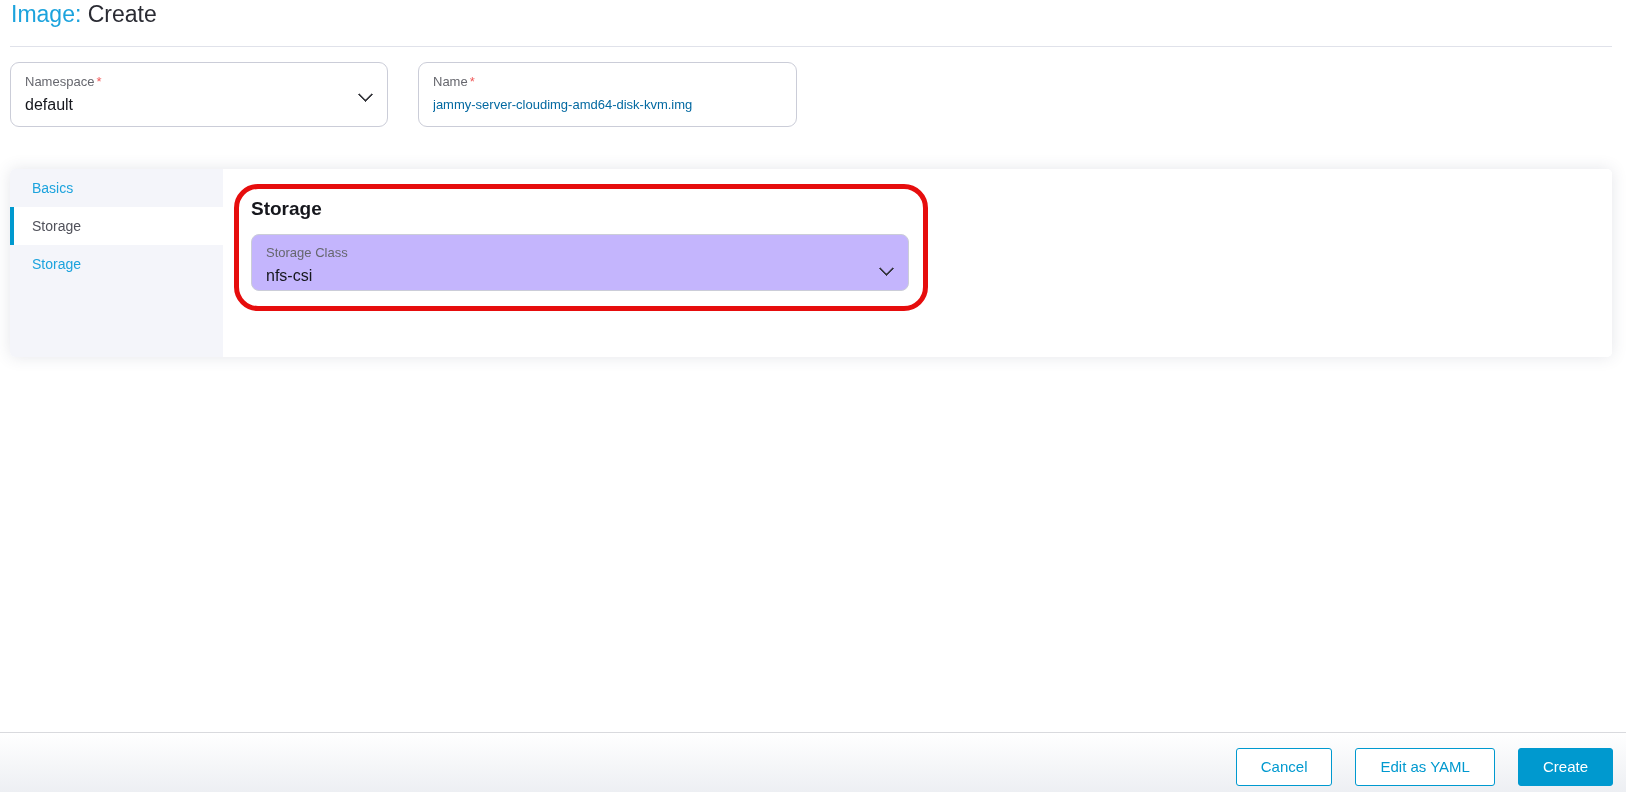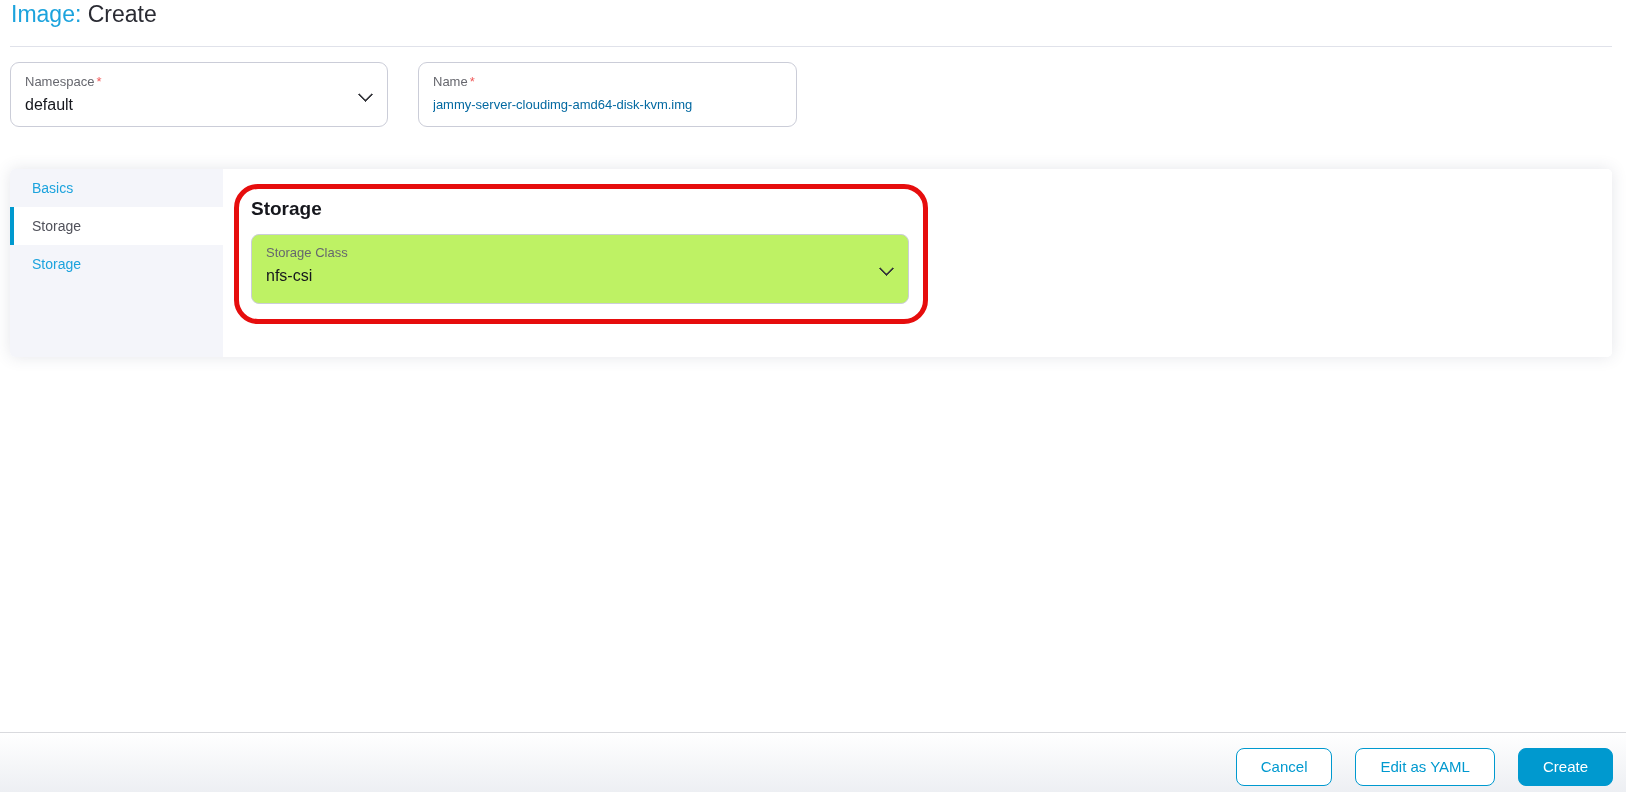"Storage Class" .storage-class-box { background: #bef264 -> #c4b5fd; height: 70px -> 57px }
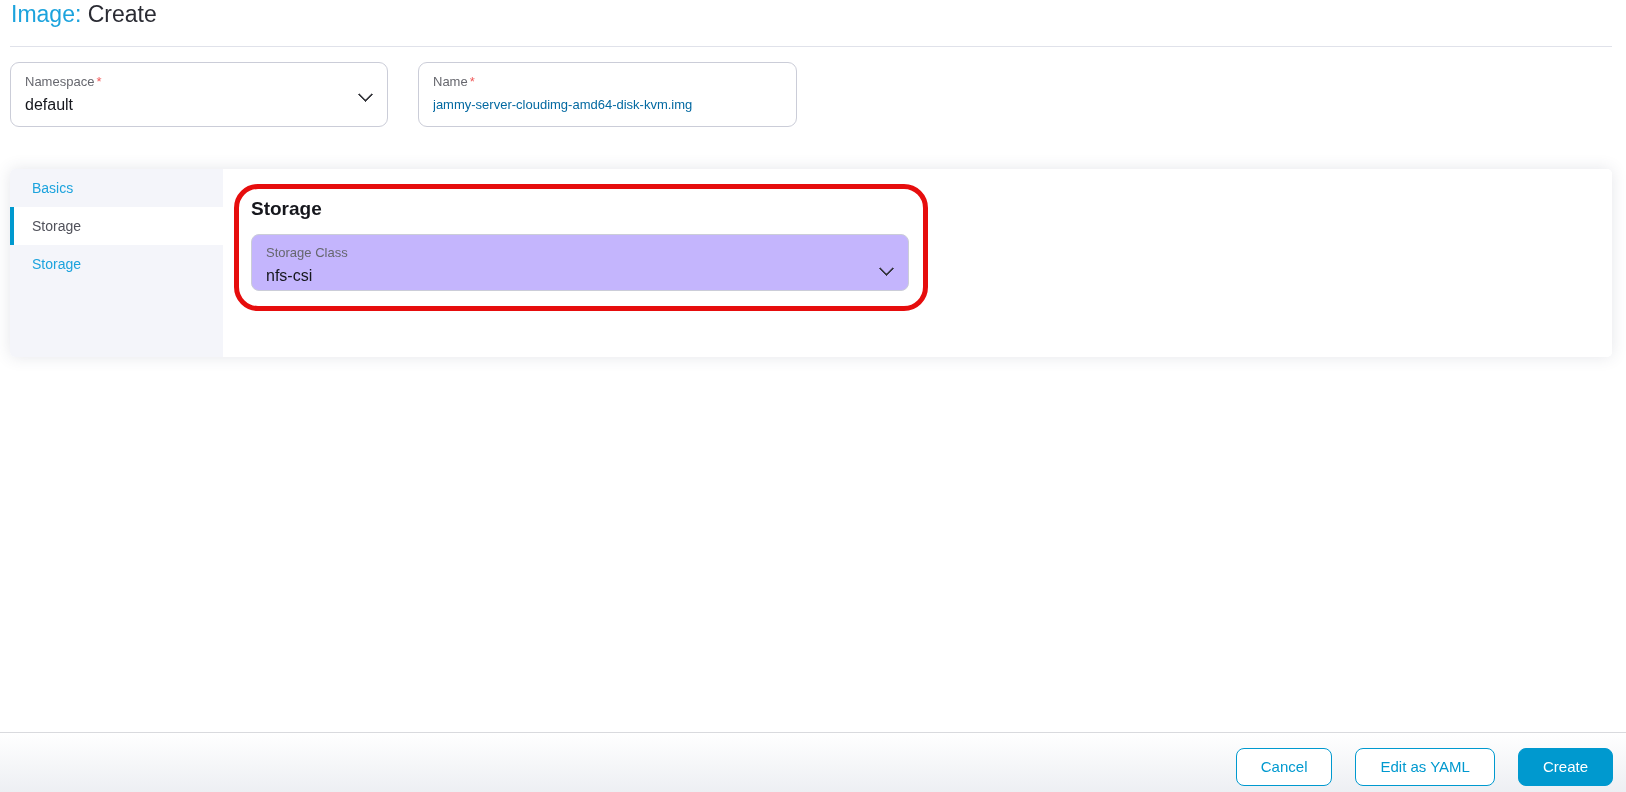"Cancel" .btn { border-radius: 8px -> 3px }
